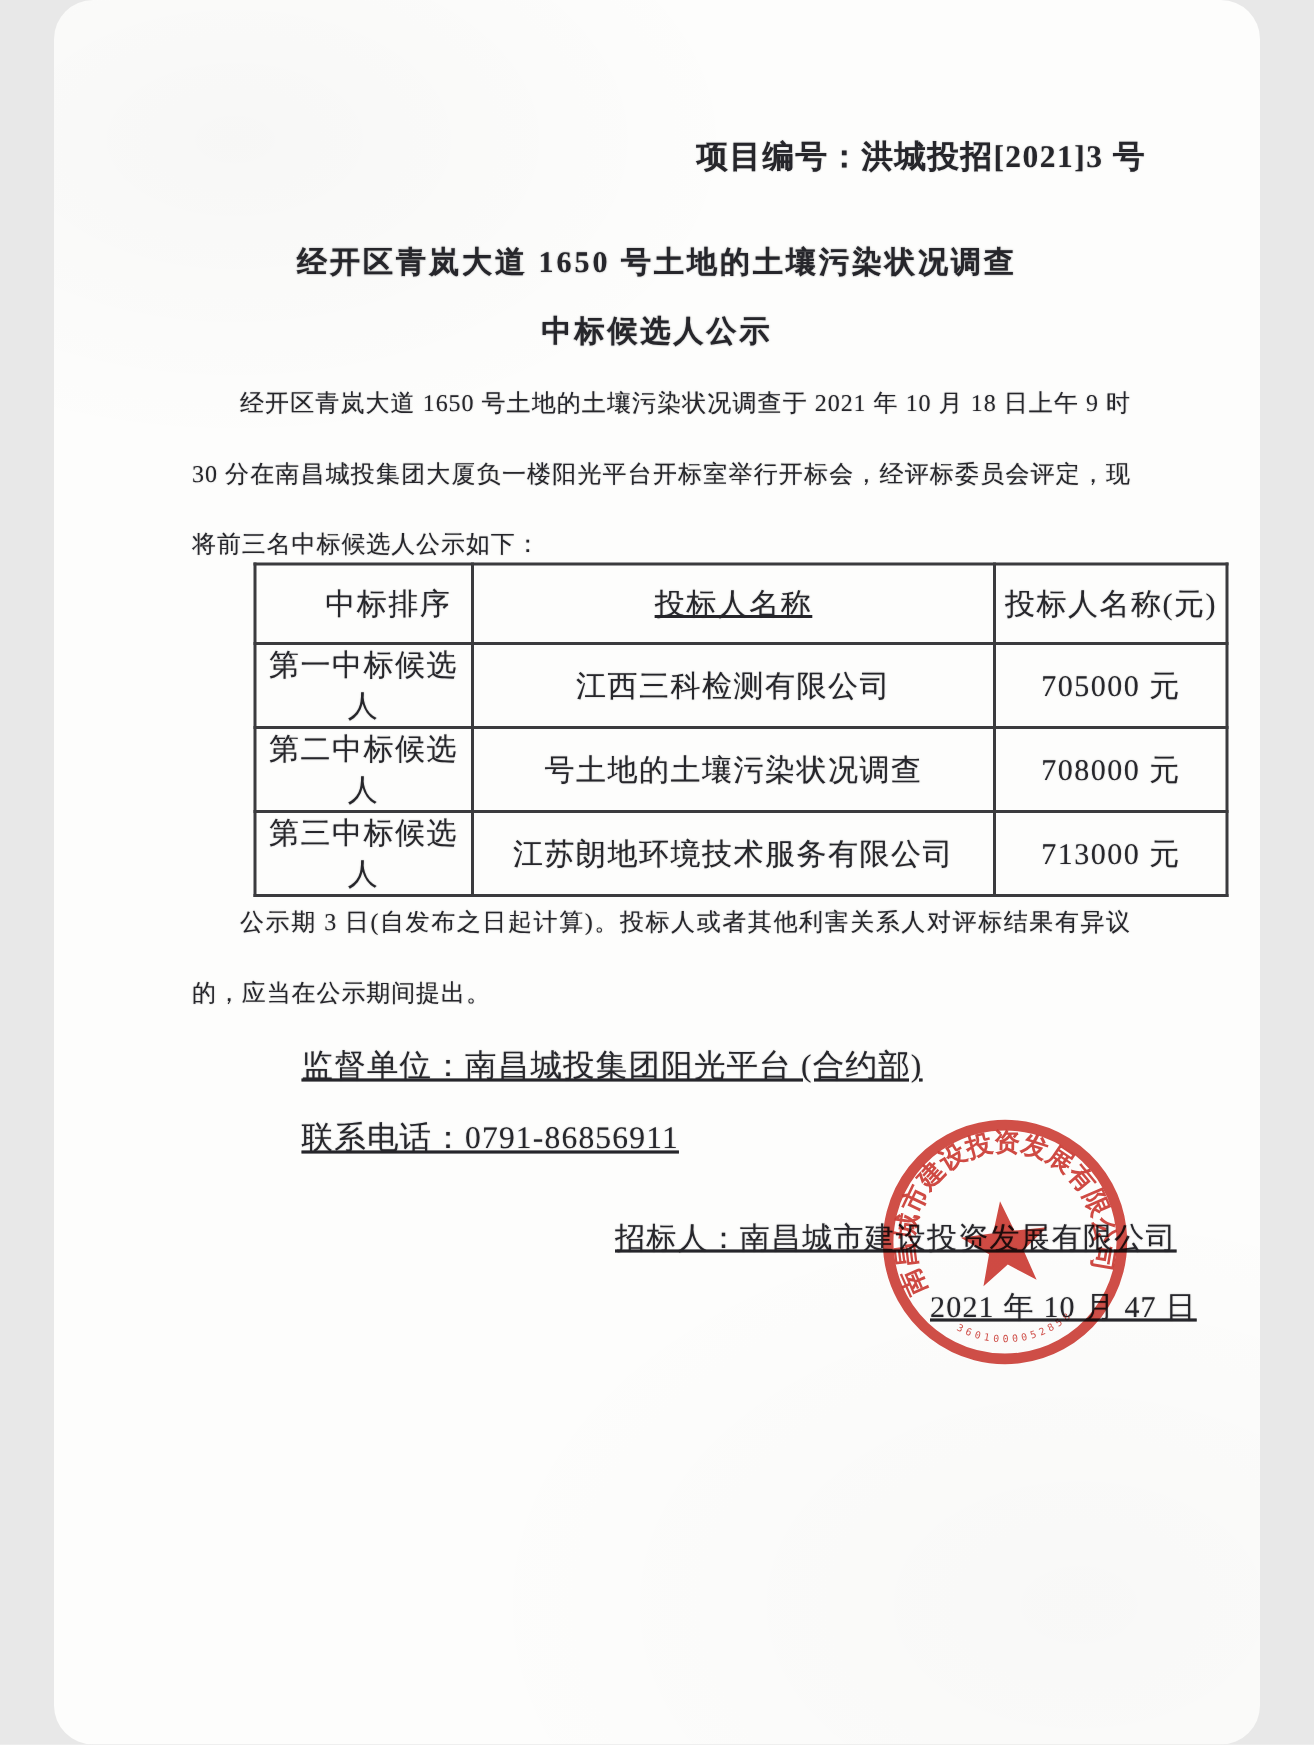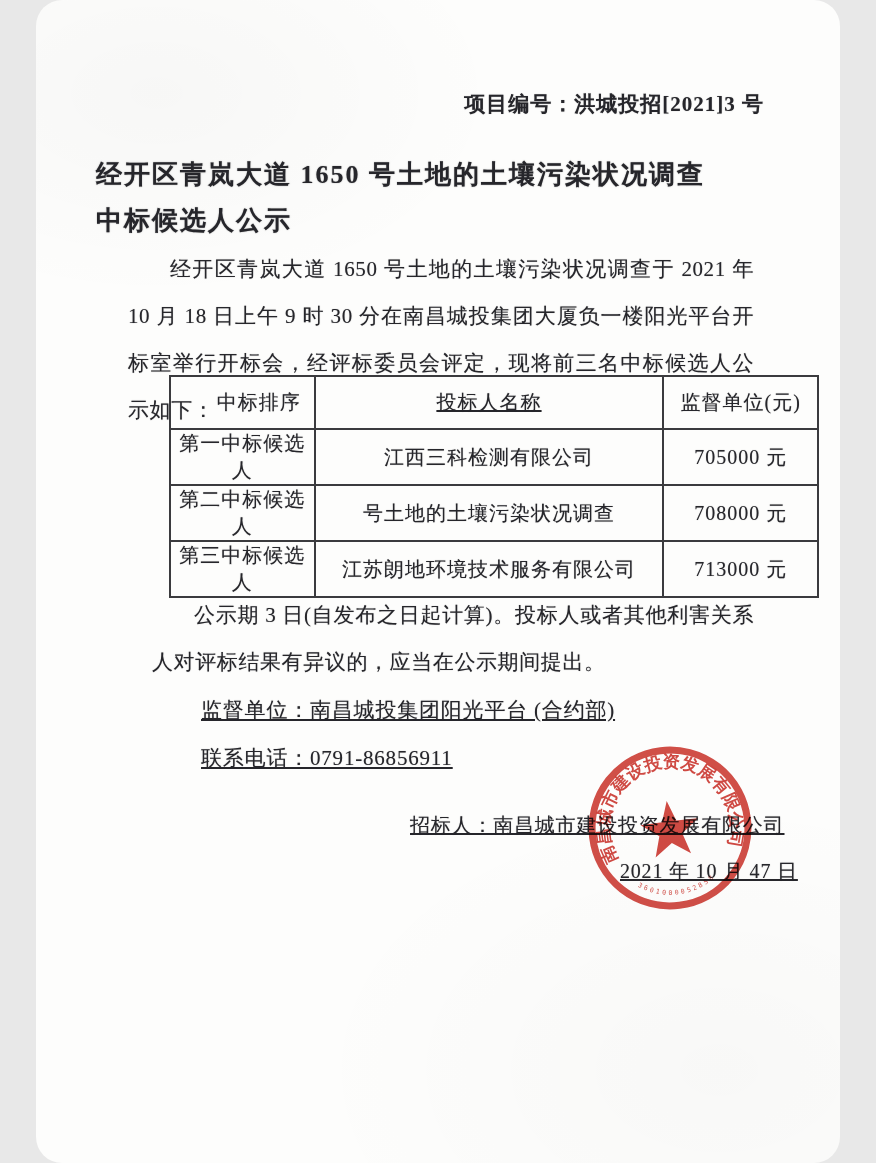"经开区青岚大道 1650 号土地的土壤污染状况调查" .doc-title { font-size: 26px -> 20px; text-align: left -> center }
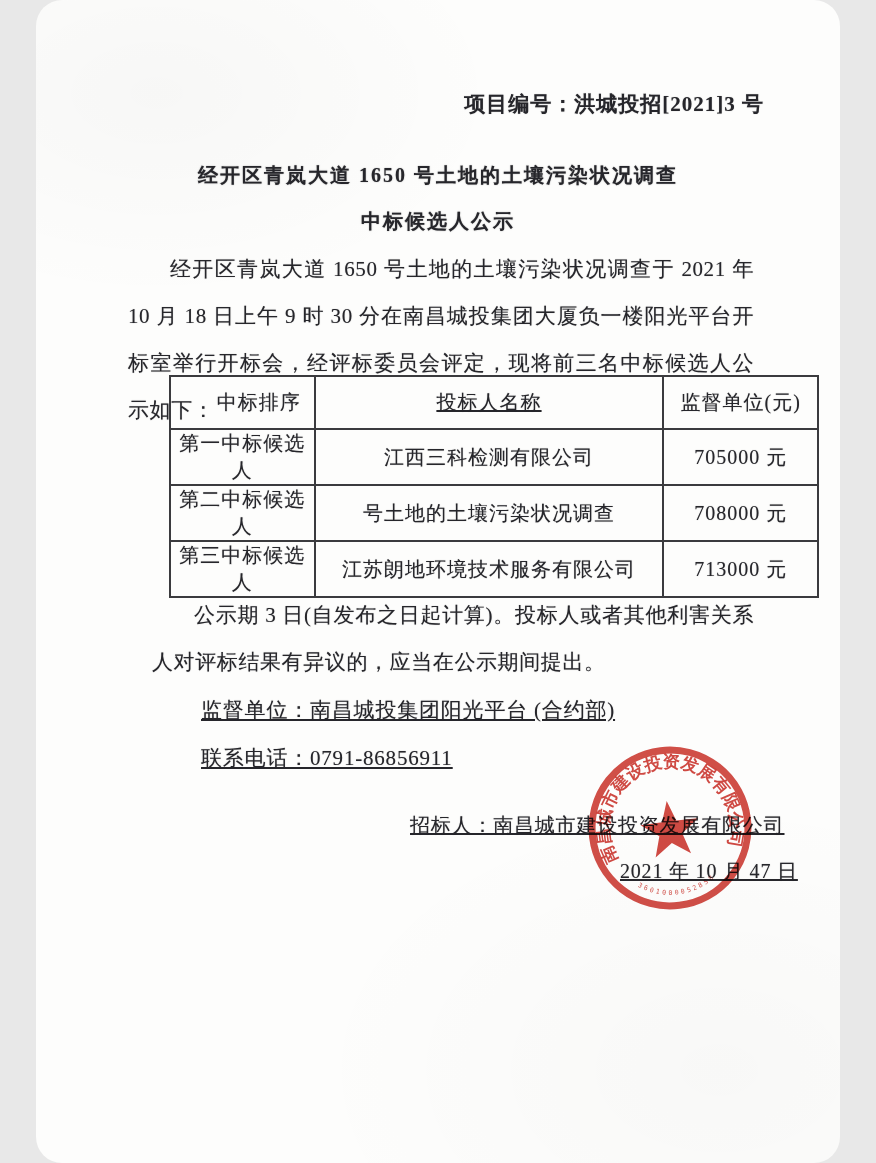"经开区青岚大道 1650 号土地的土壤污染状况调查于 2021 年" .para { font-size: 21px -> 16px }
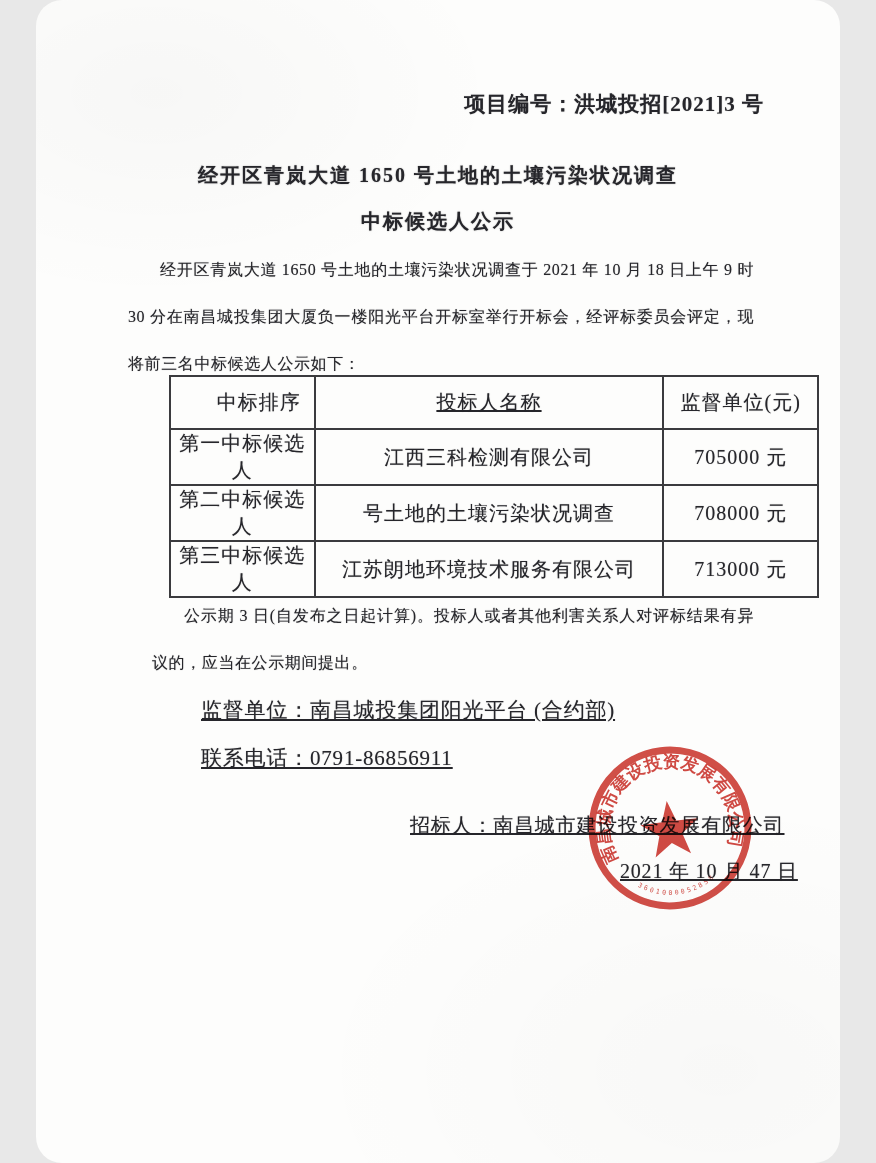"监督单位(元)" th.col-price { text: 监督单位 -> 投标人名称 }
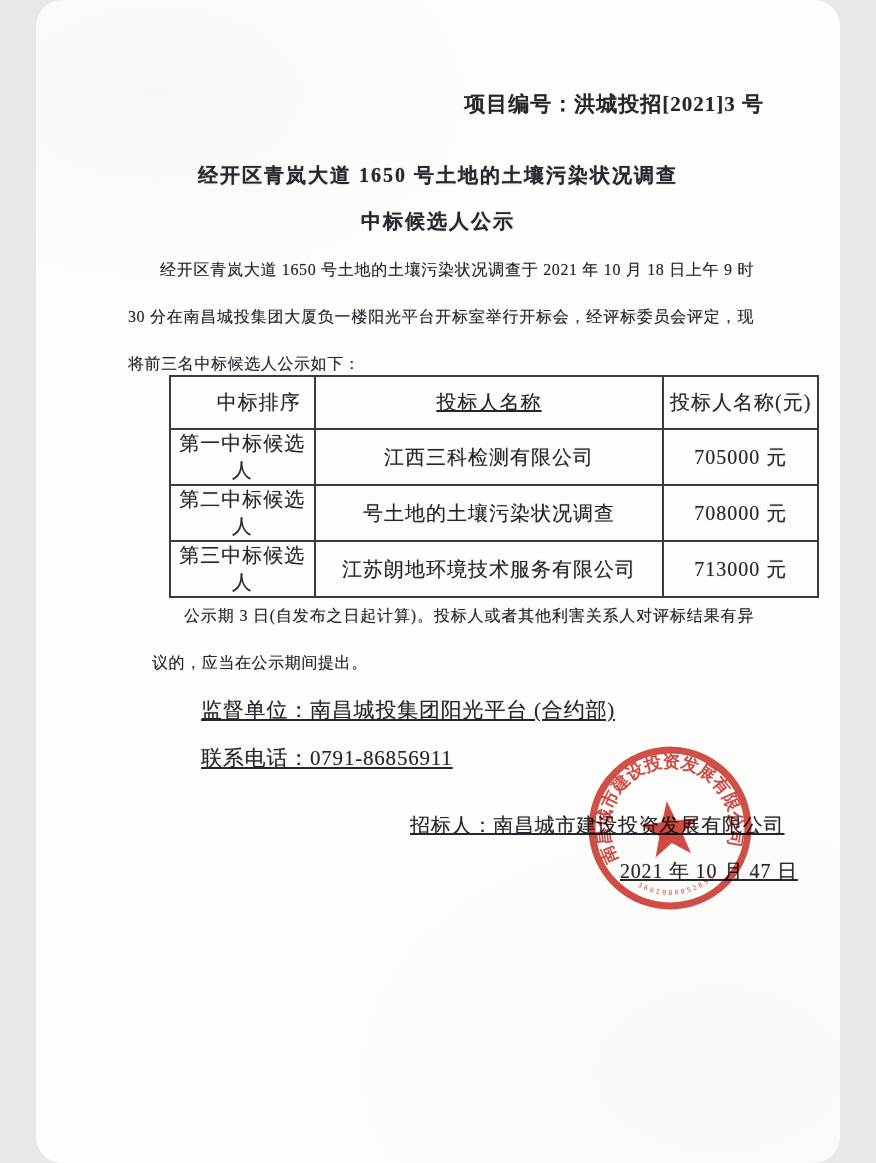"公示期 3" .para-notice { margin-left: 24px -> none }
